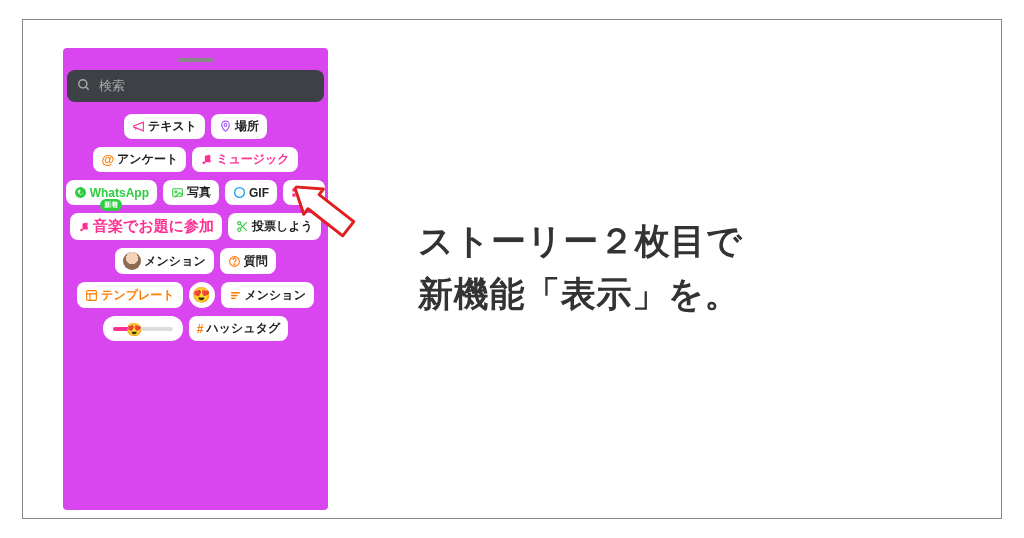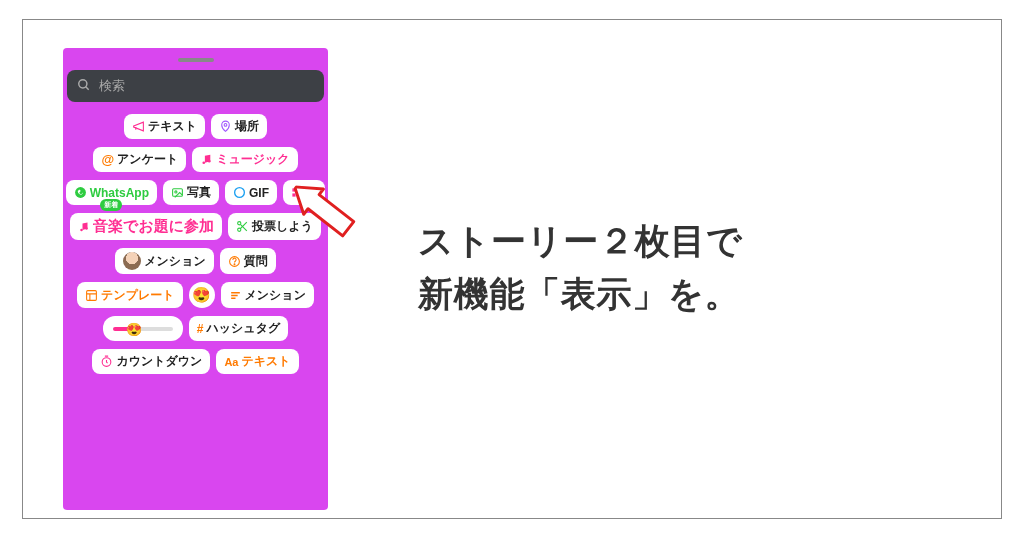"カウントダウン" div.row { html: <div> <div> <span> <svg> <circle></circle> <path></path> <path></path> </svg> </span> <span>カウントダウン</span> </div> <div> <span>Aa</span> <span>テキスト</span> </div> </div> -> none }
